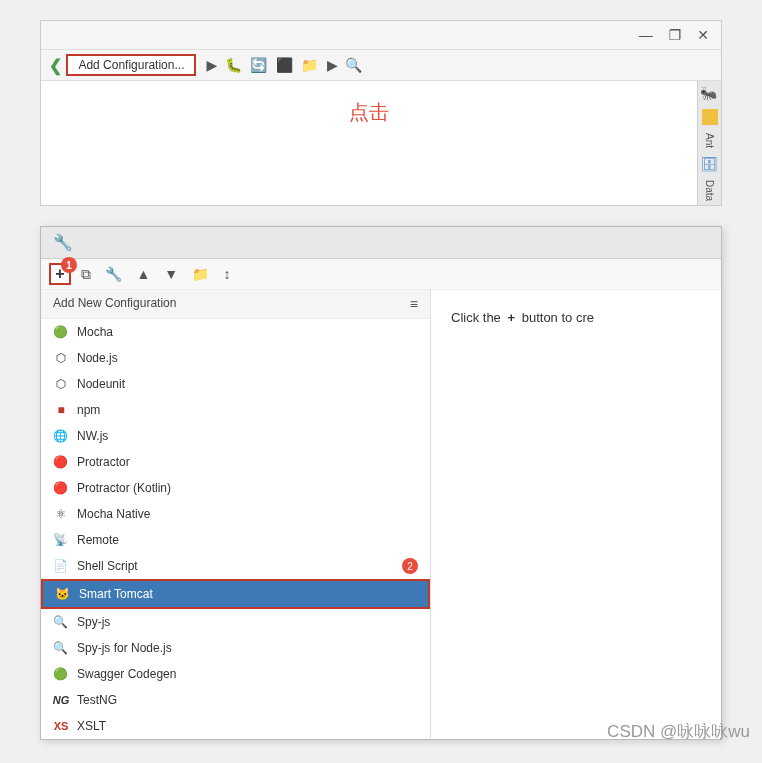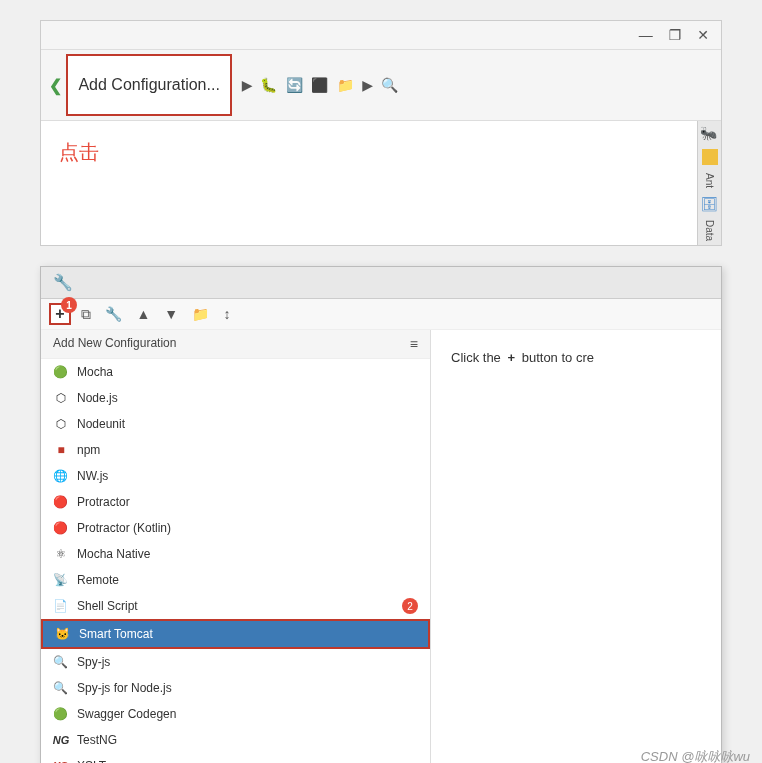"Add Configuration..." .add-config-btn { font-size: 16px -> 12px; padding: 20px 10px -> 2px 10px }
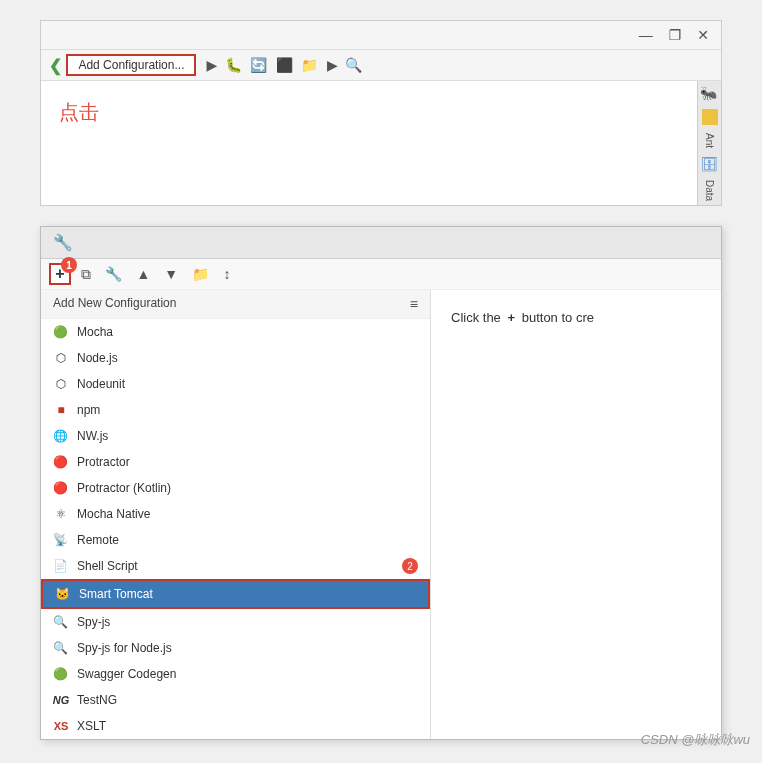"点击" .click-text { text-align: left -> center }
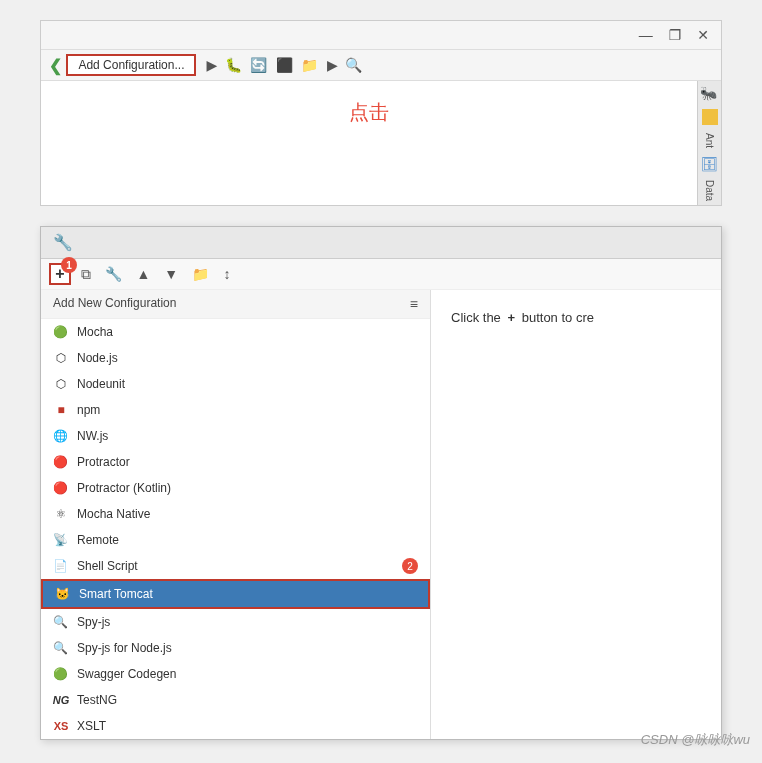"CSDN @咏咏咏wu" .watermark { bottom: 14px -> 20px; font-size: 13px -> 17px; font-style: italic -> none }
